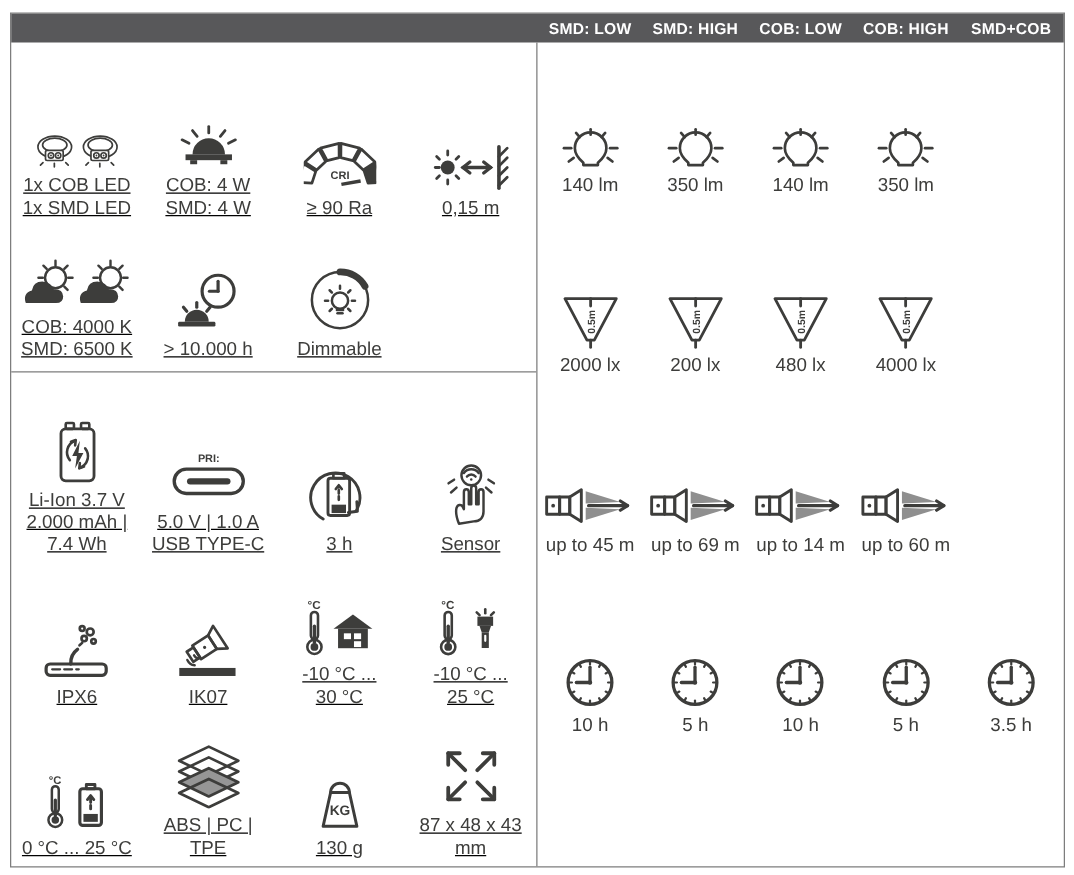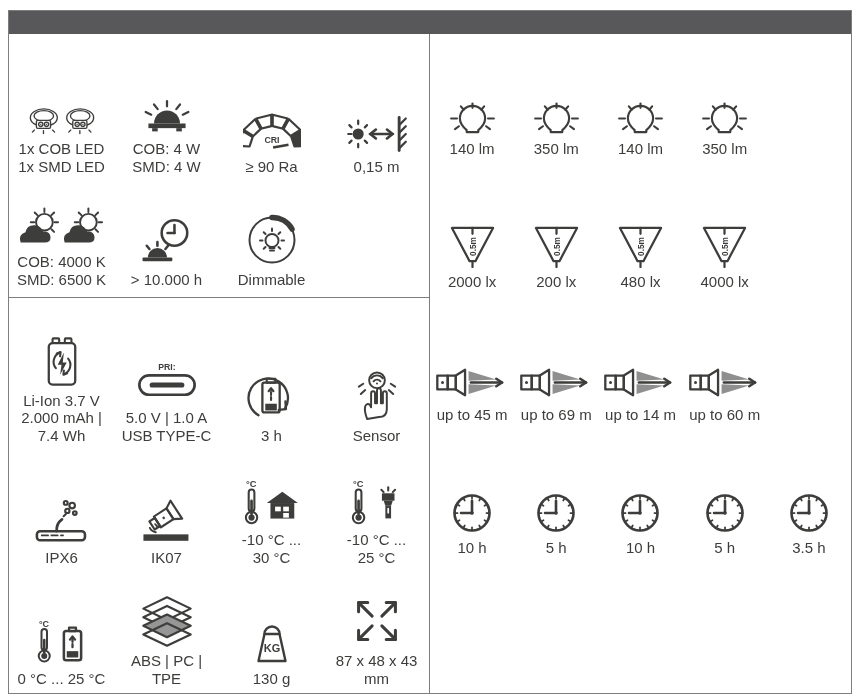"SMD: LOW" div.header-modes { html: none -> <div> <div>SMD: LOW</div> <div>SMD: HIGH</div> <div>COB: LOW</div> <div>COB: HIGH</div> <div>SMD+COB</div> </div> }
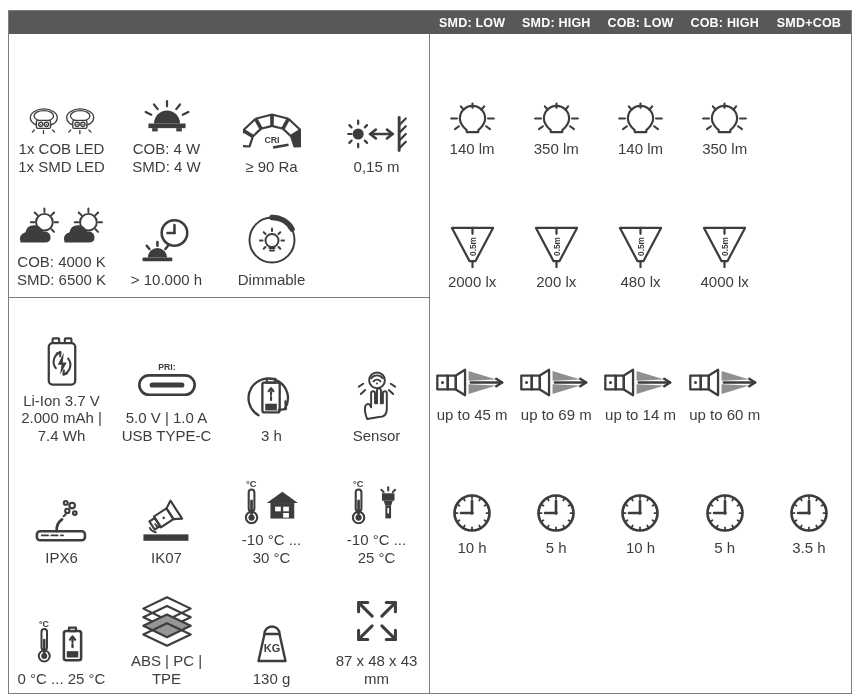"1x COB LED" .left-pane { text-decoration: none -> underline }
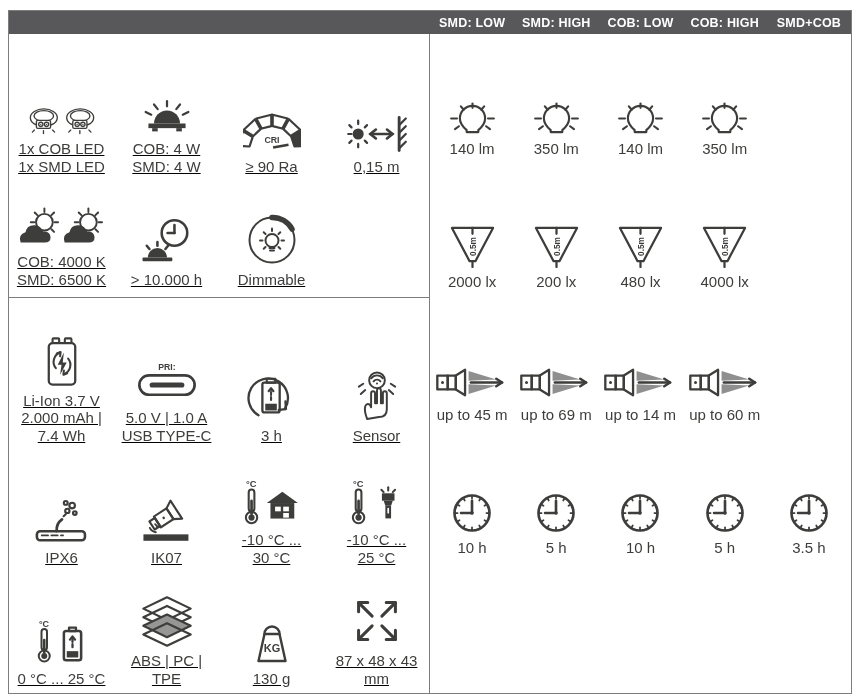"140 lm" .right-pane { gap: none -> 11px }
